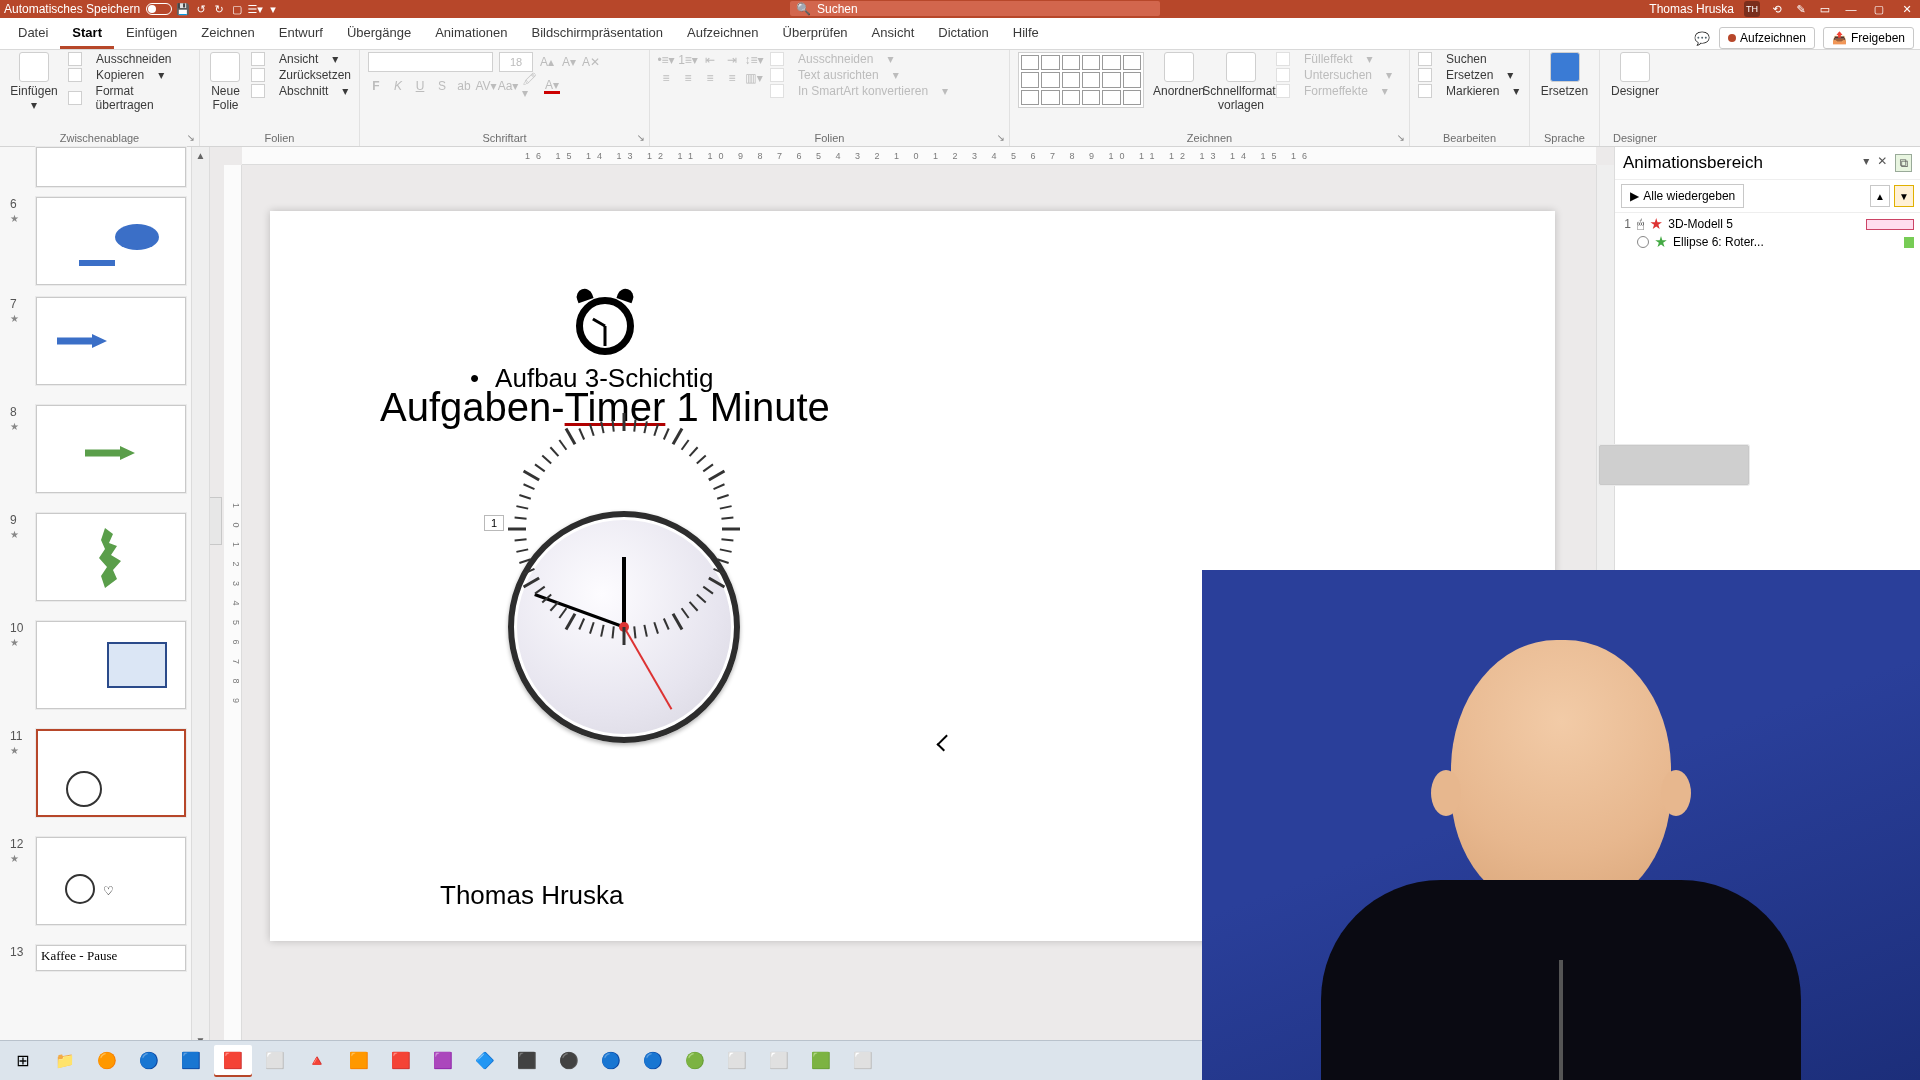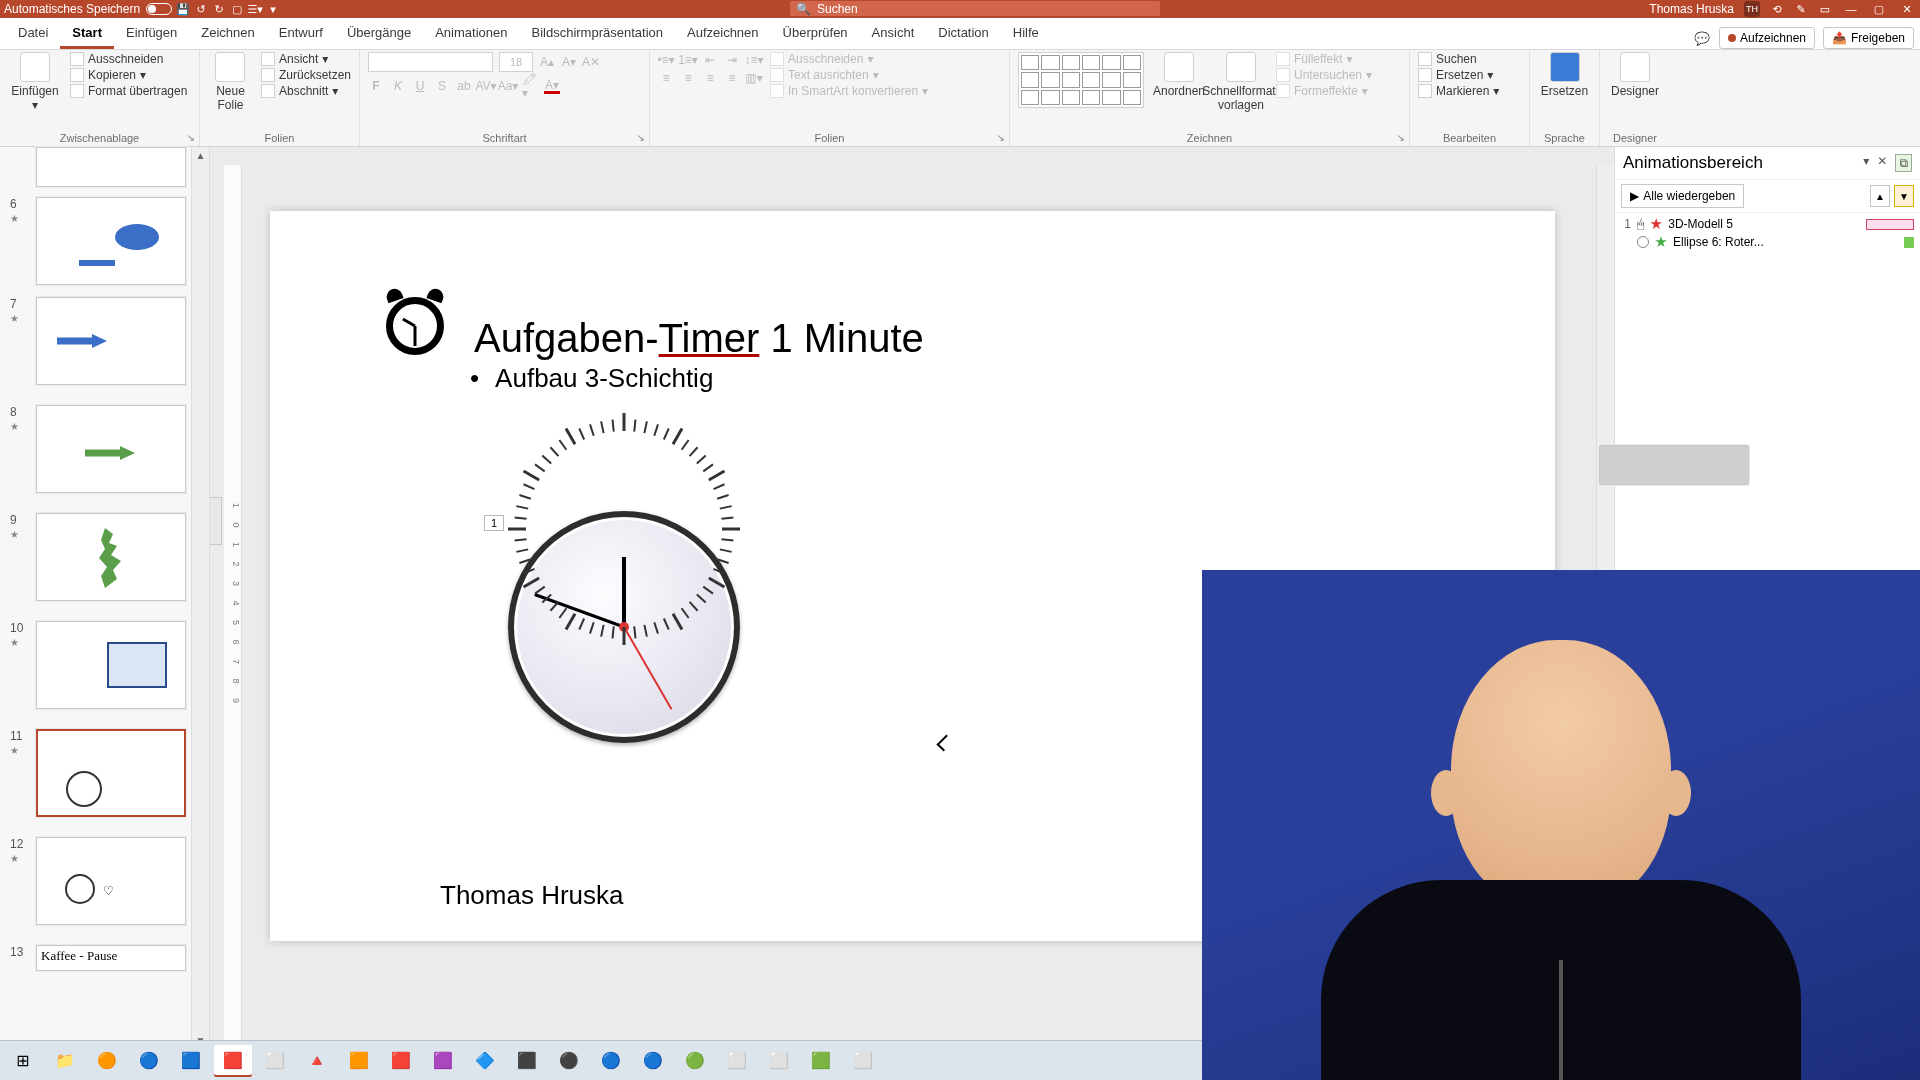"Ausschneiden" .mini { gap: 4px -> 14px }
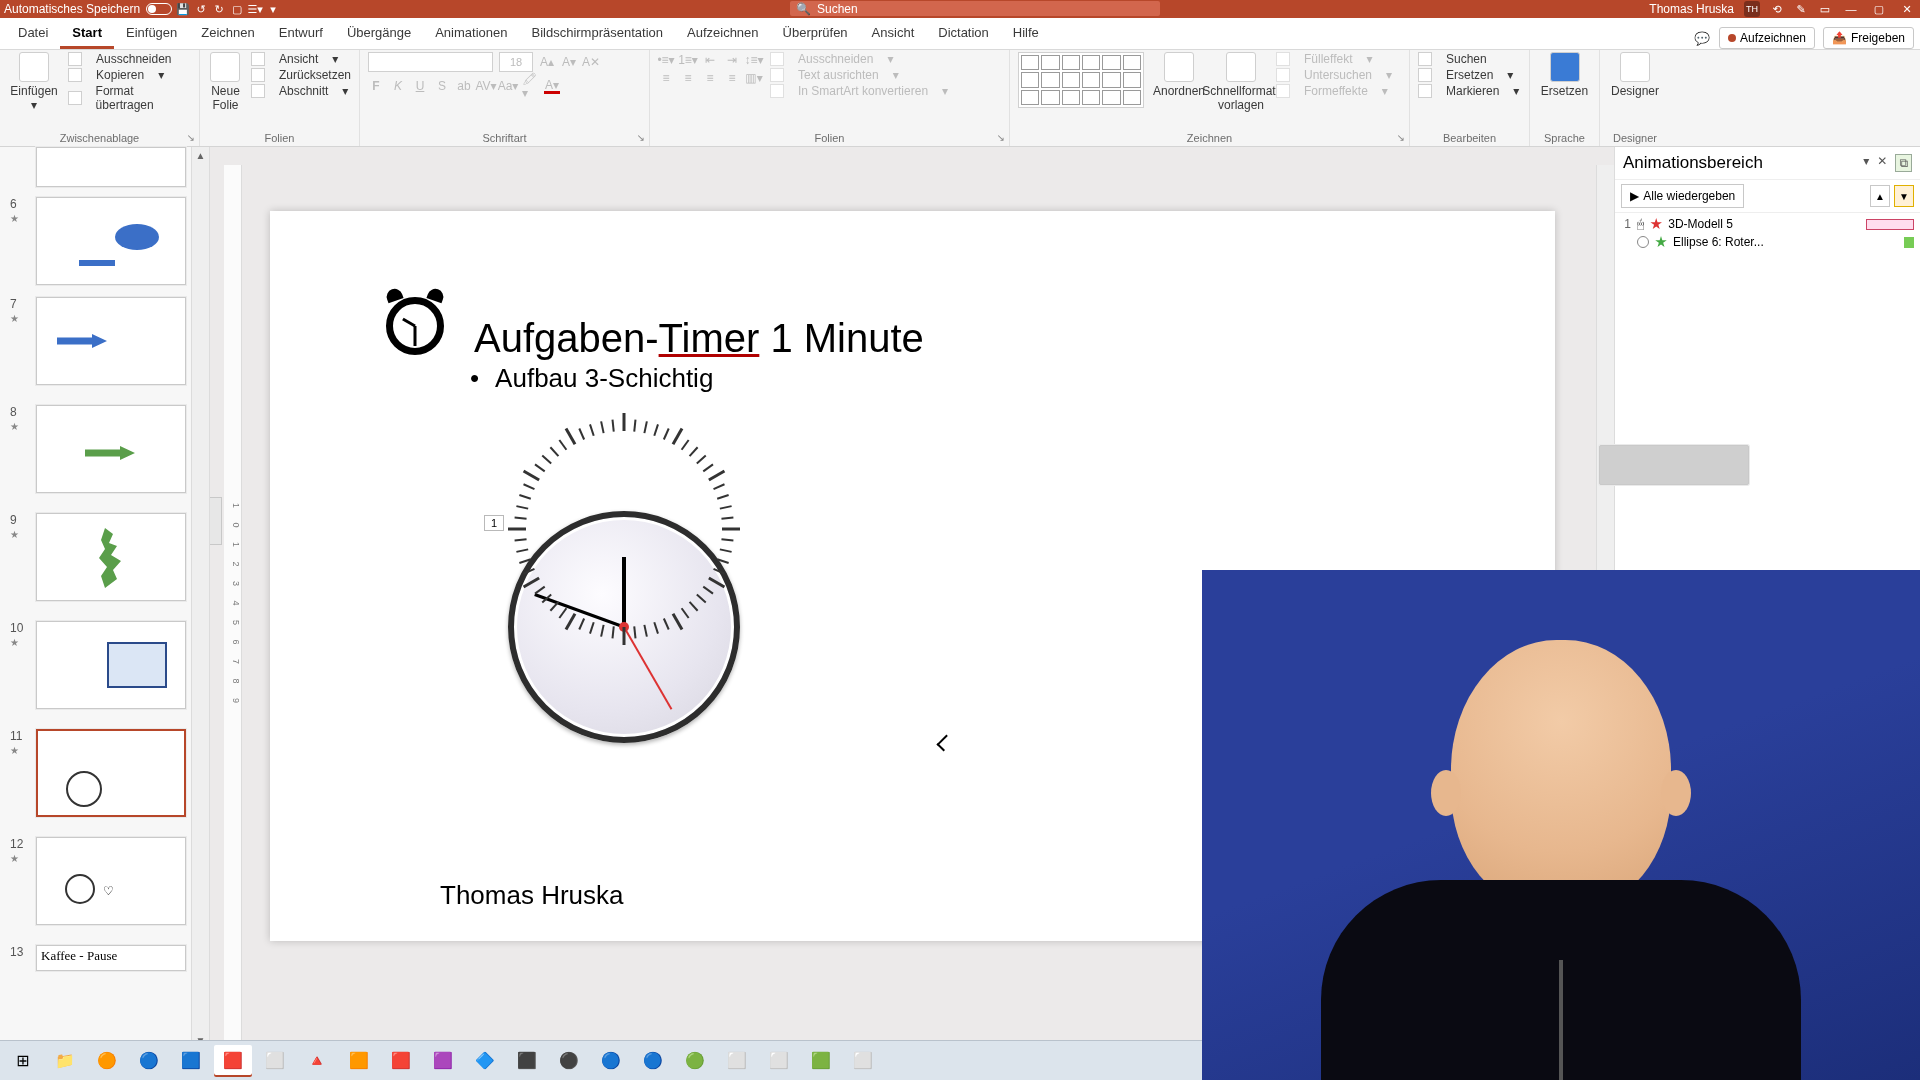"16 15 14 13 12" div { html: none -> <div>16 15 14 13 12 11 10 9 8 7 6 5 4 3 2 1 0 1 2 3 4 5 6 7 8 9 10 11 12 13 14 15 16</div> }
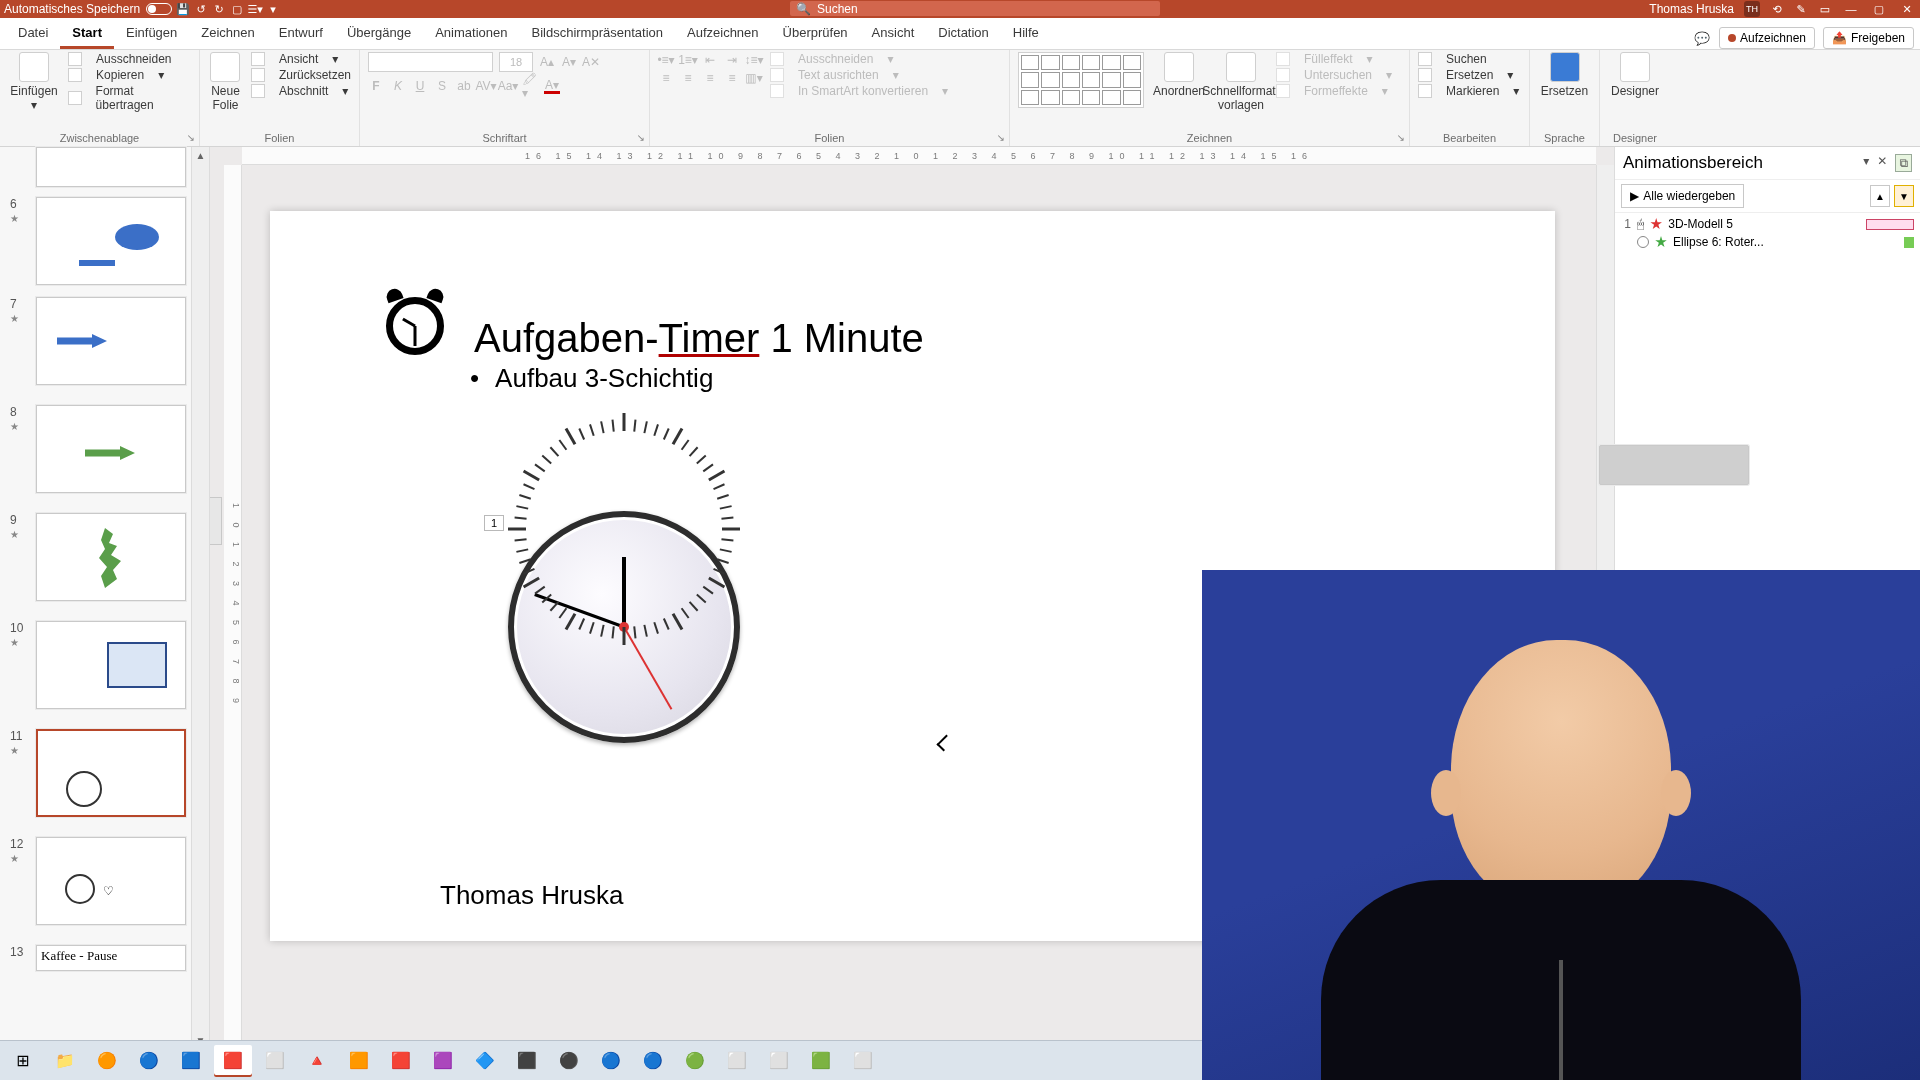"Aufgaben-Timer 1 Minute" #slide-title { align-items: flex-end -> center; flex-direction: none -> column }
